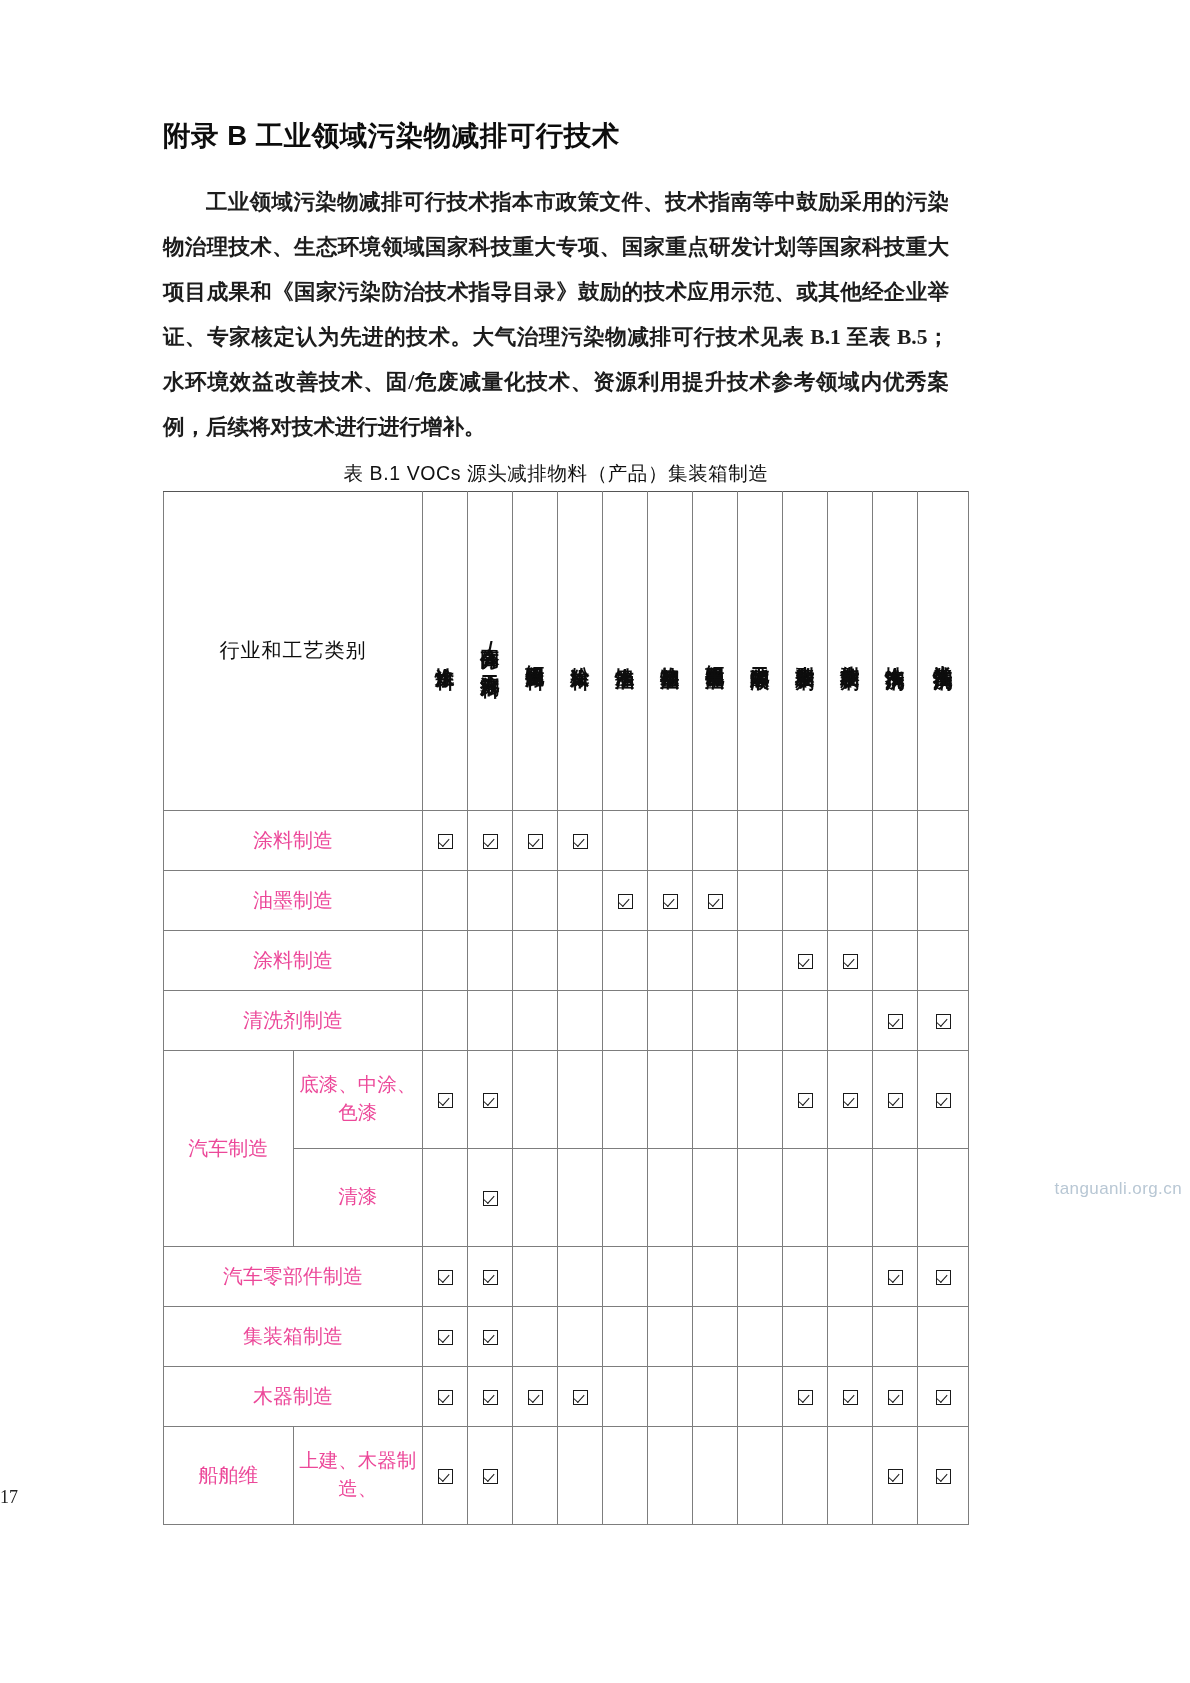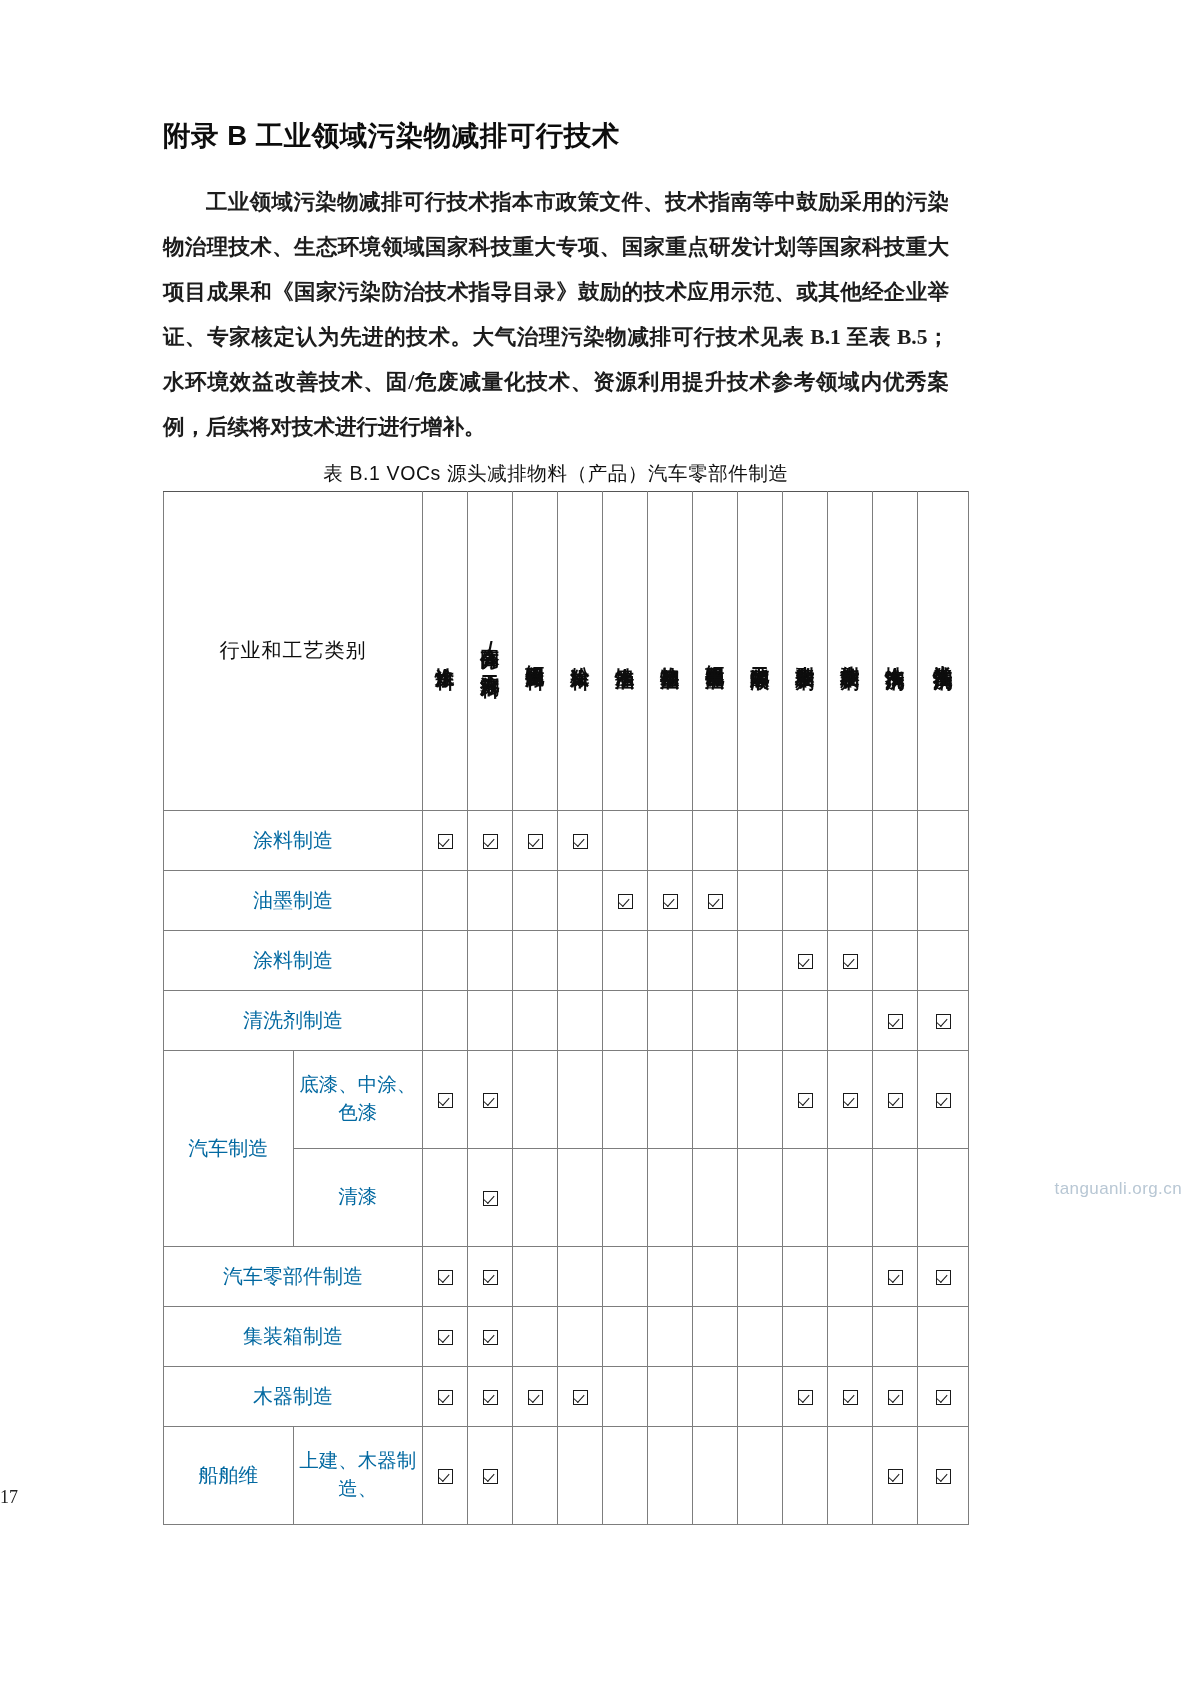"表 B.1 VOCs 源头减排物料（产品）汽车零部件制造" div.table-caption { text: 汽车零部件 -> 集装箱 }
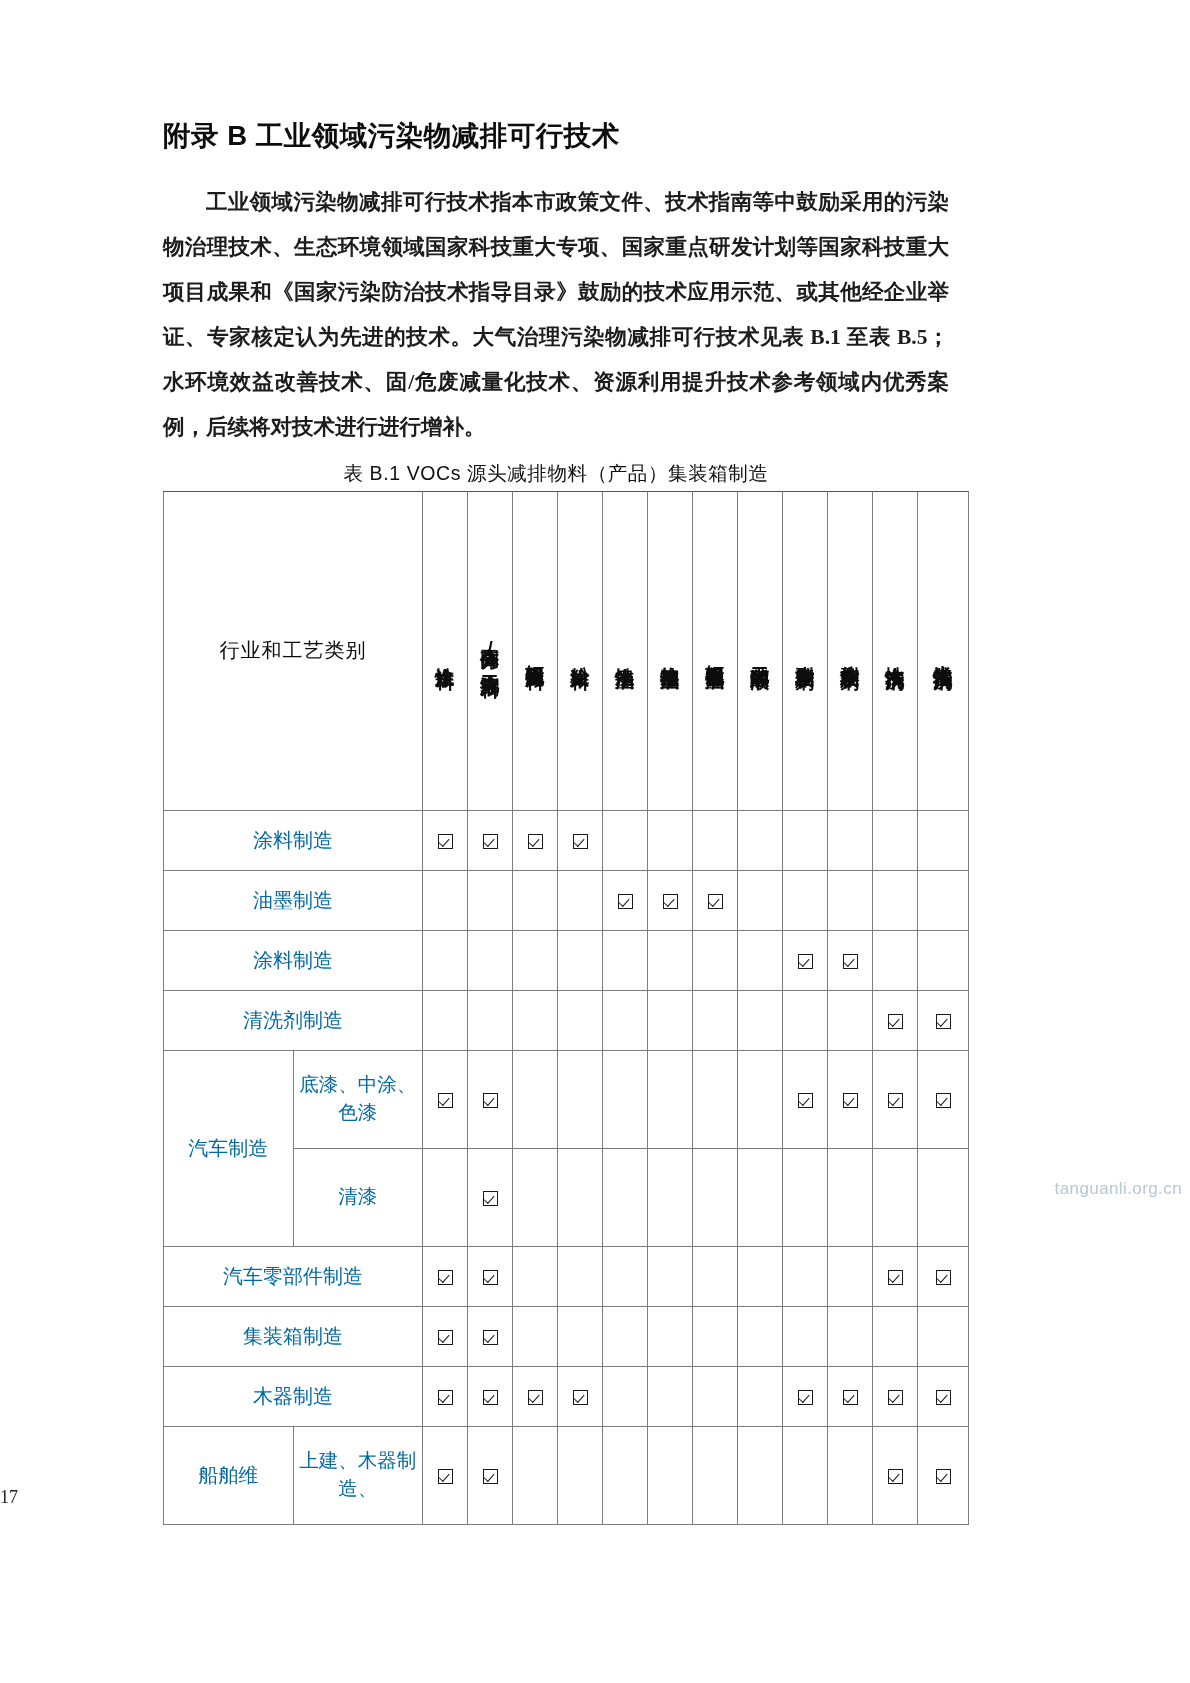"涂料制造" td.rowlabel { color: #0369a1 -> #ec4899 }
